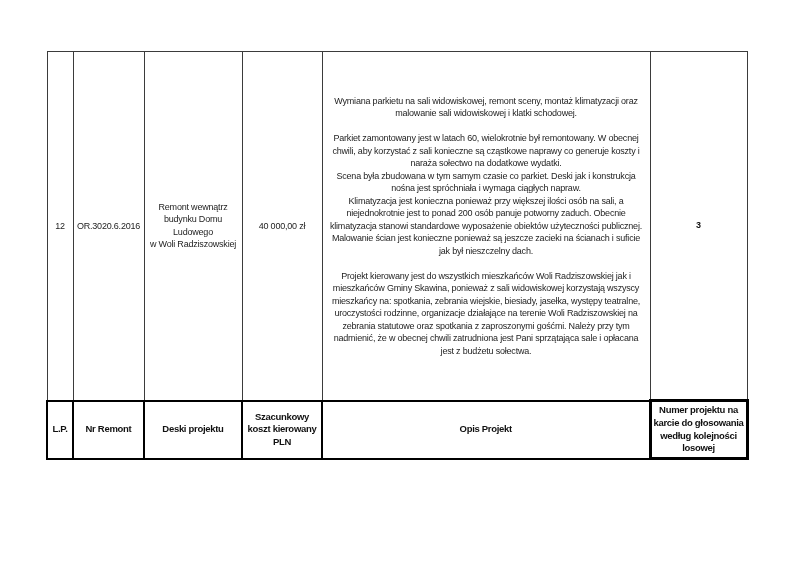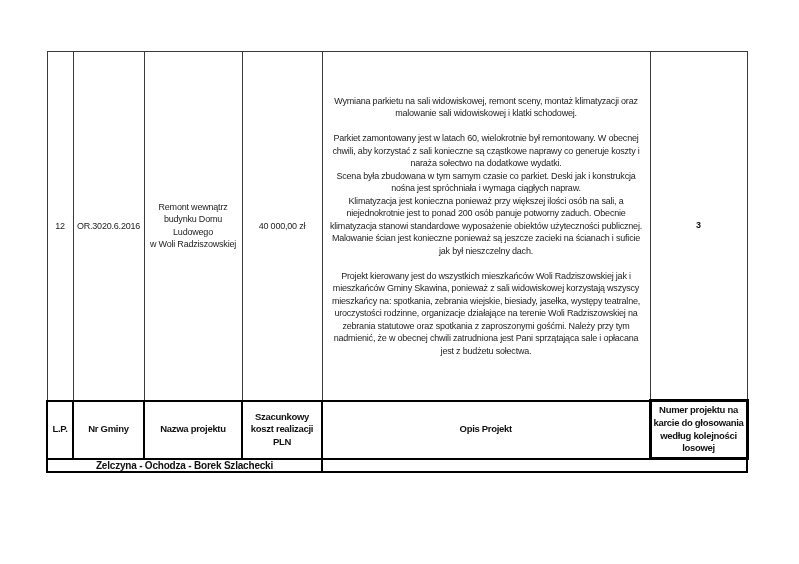"Szacunkowy" td.prewrap { text: realizacji -> kierowany }
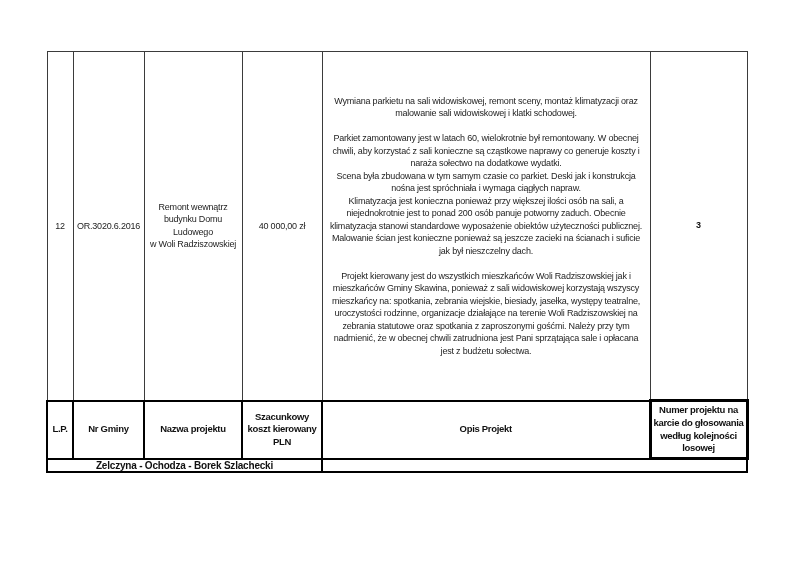"Nr Gminy" td.prewrap { text: Gminy -> Remont }
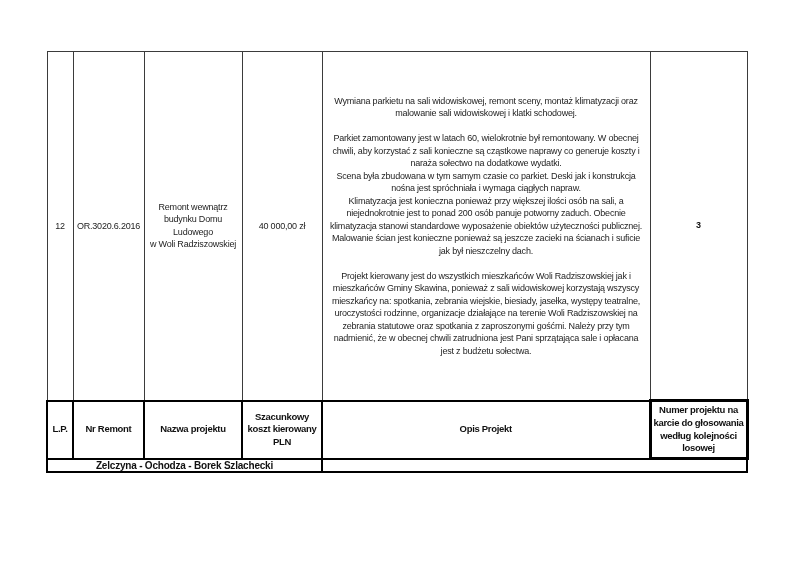"Nazwa projektu" td.prewrap { text: Nazwa -> Deski }
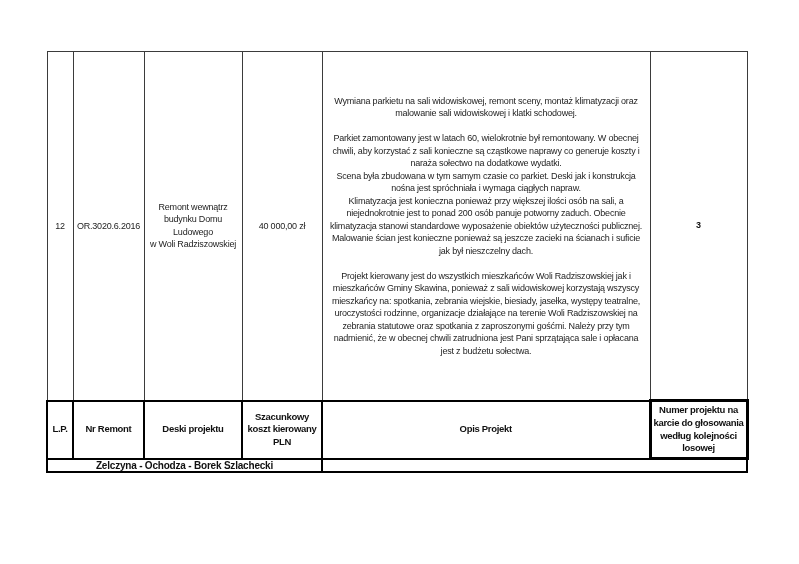"Zelczyna - Ochodza - Borek" tr.footer-row { html: <tr> <td>Zelczyna - Ochodza - Borek Szlachecki</td> <td></td> </tr> -> none }
